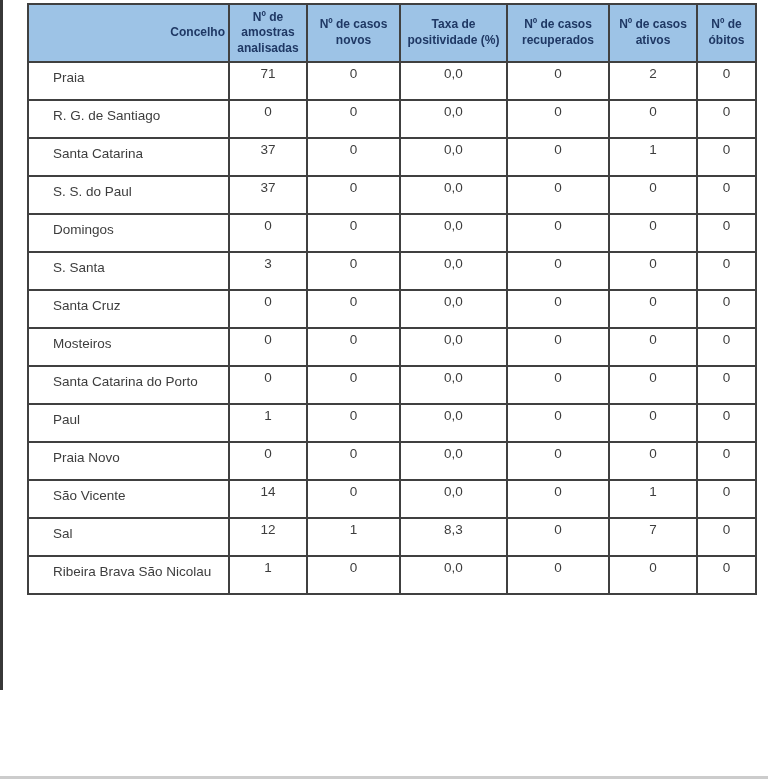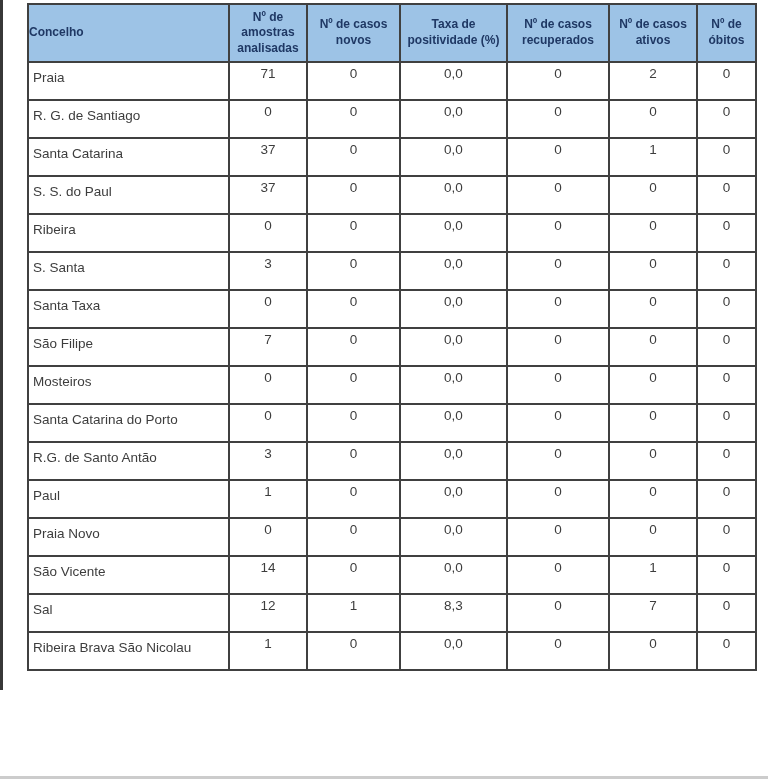"Concelho" .covid-table thead th.name { text-align: left -> right }
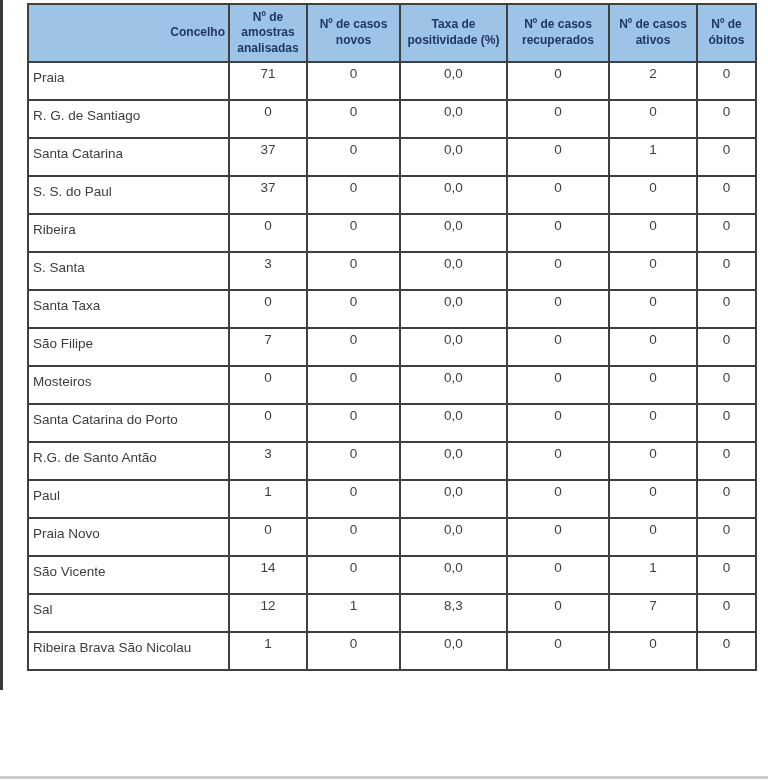"Praia" .covid-table td.name { padding: 7px 4px 0 4px -> 7px 4px 0 24px }
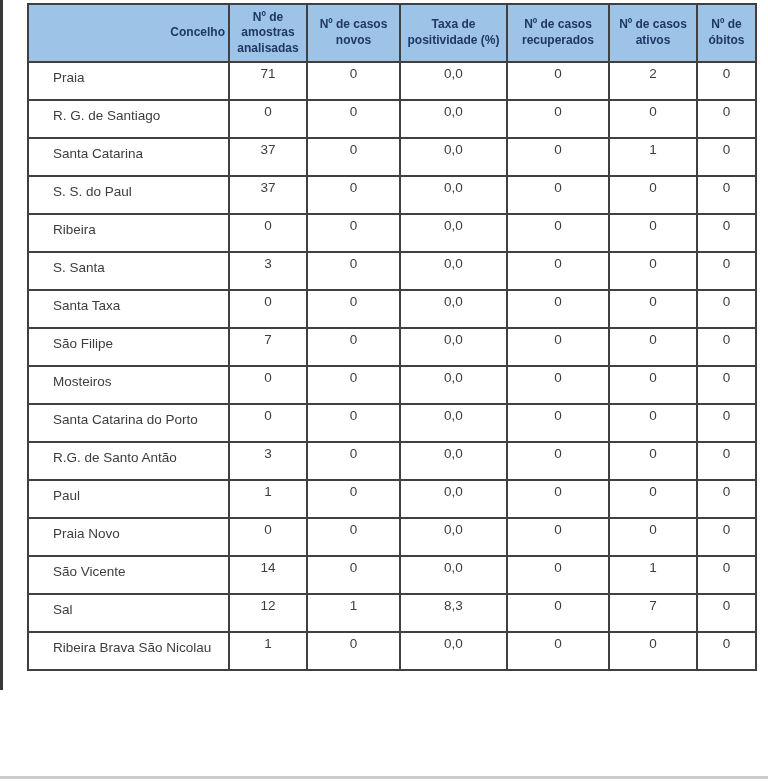"Ribeira" td.name { text: Ribeira -> Domingos }
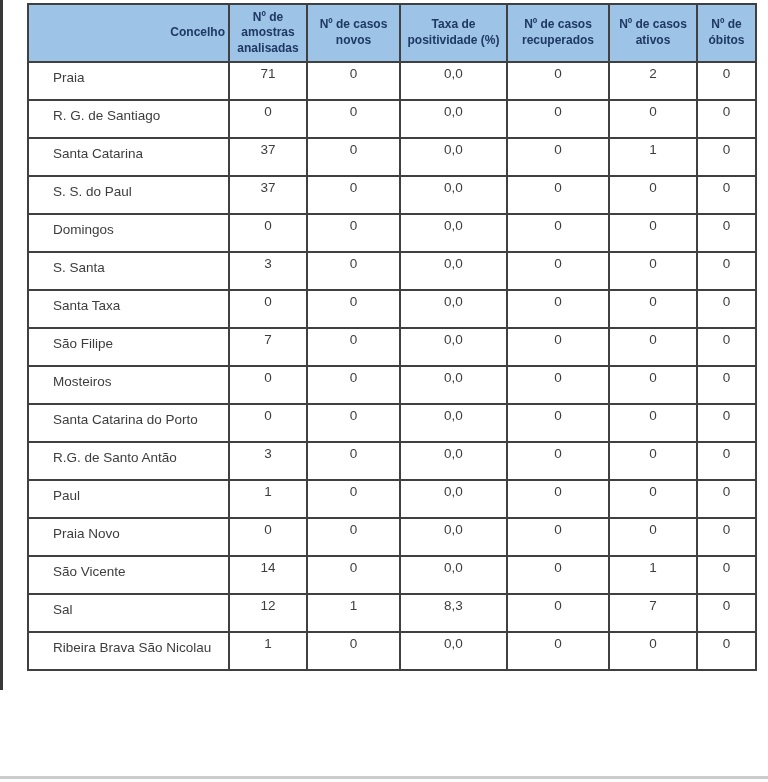"Santa Taxa" td.name { text: Taxa -> Cruz }
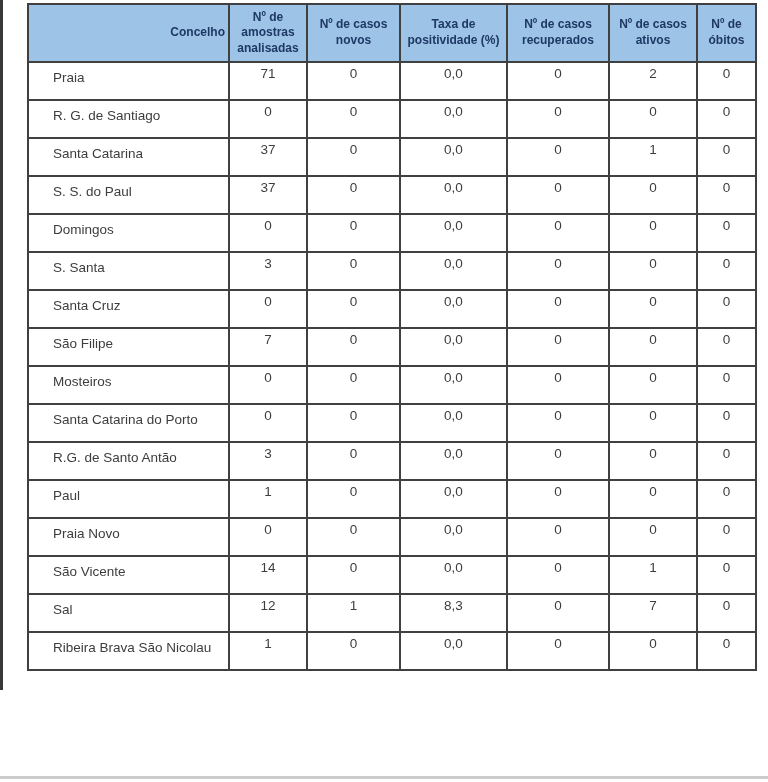"São Filipe" tr { html: <tr> <td>São Filipe</td> <td>7</td> <td>0</td> <td>0,0</td> <td>0</td> <td>0</td> <td>0</td> </tr> -> none }
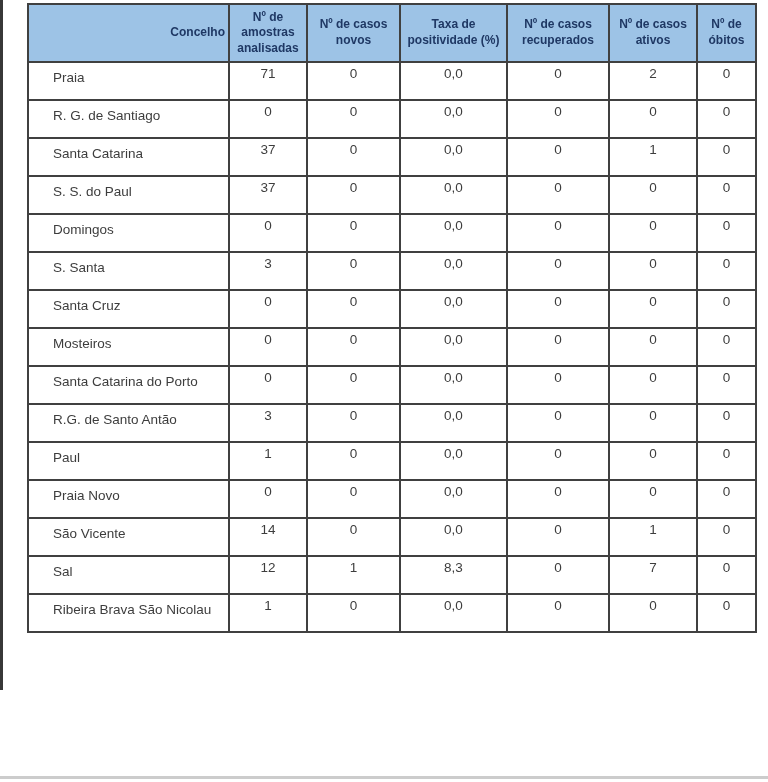"R.G. de Santo Antão" tr { html: <tr> <td>R.G. de Santo Antão</td> <td>3</td> <td>0</td> <td>0,0</td> <td>0</td> <td>0</td> <td>0</td> </tr> -> none }
